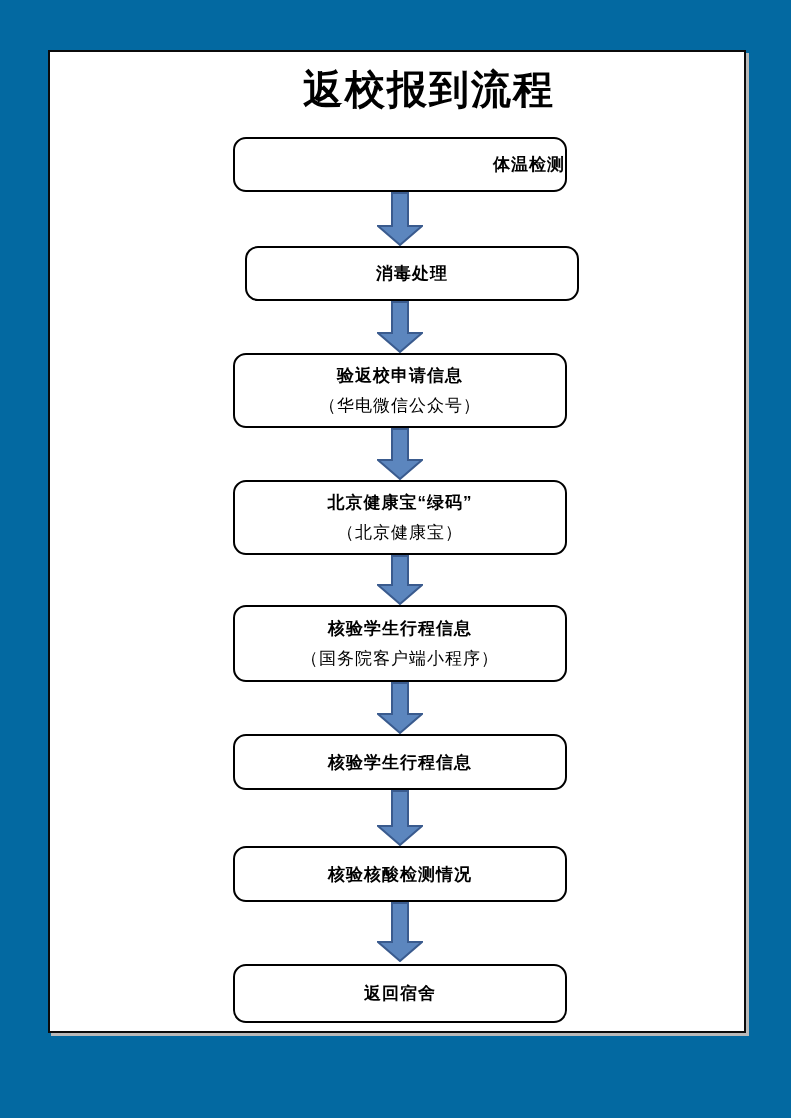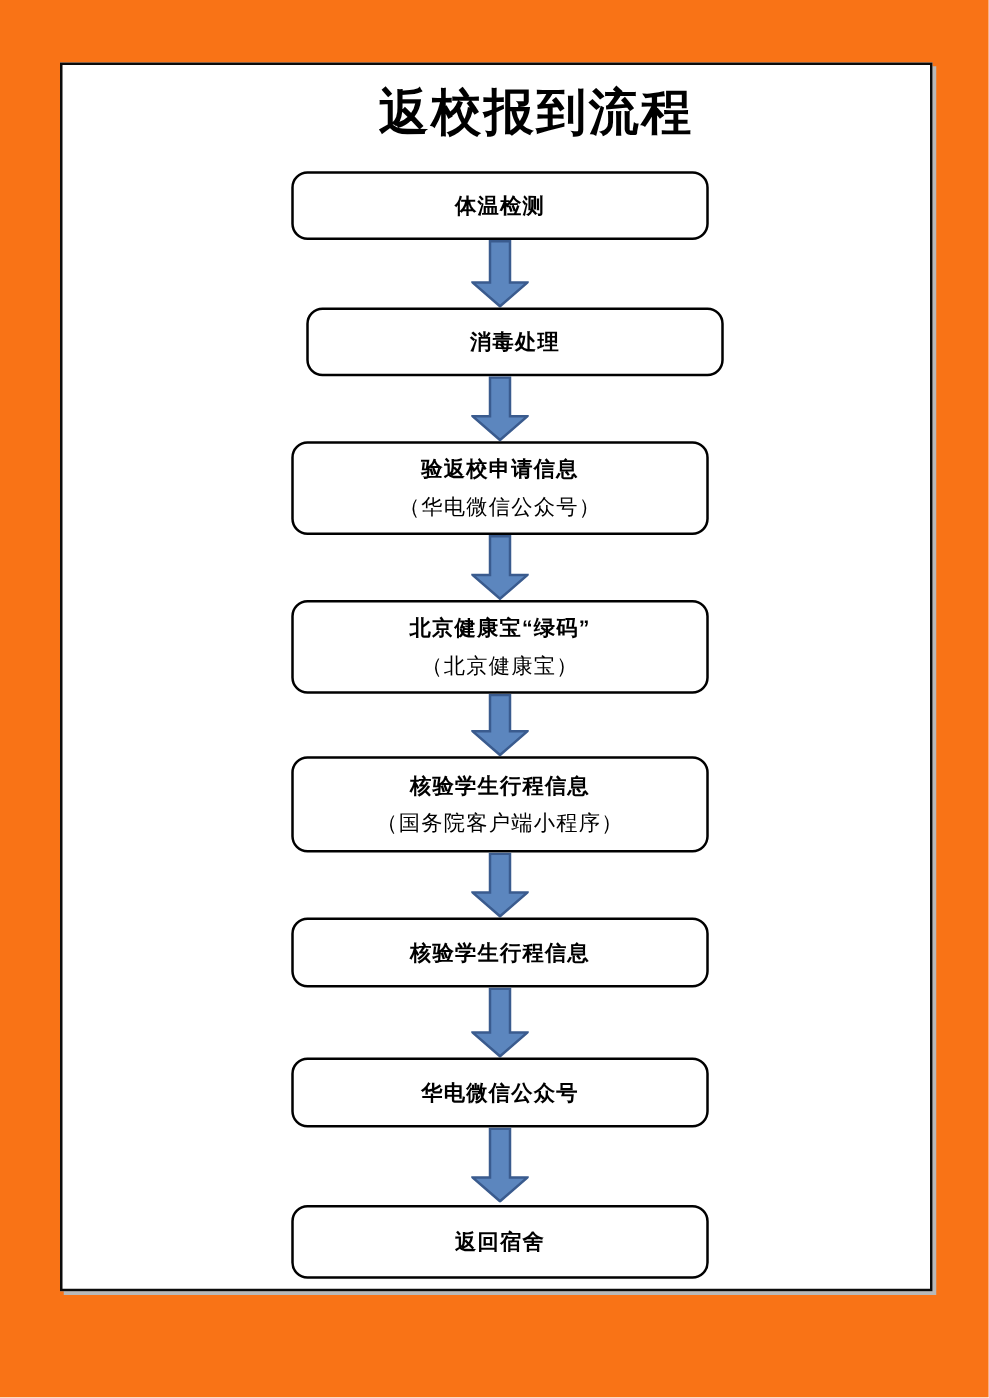"返校报到流程" .page { background: #f97316 -> #0369a1 }
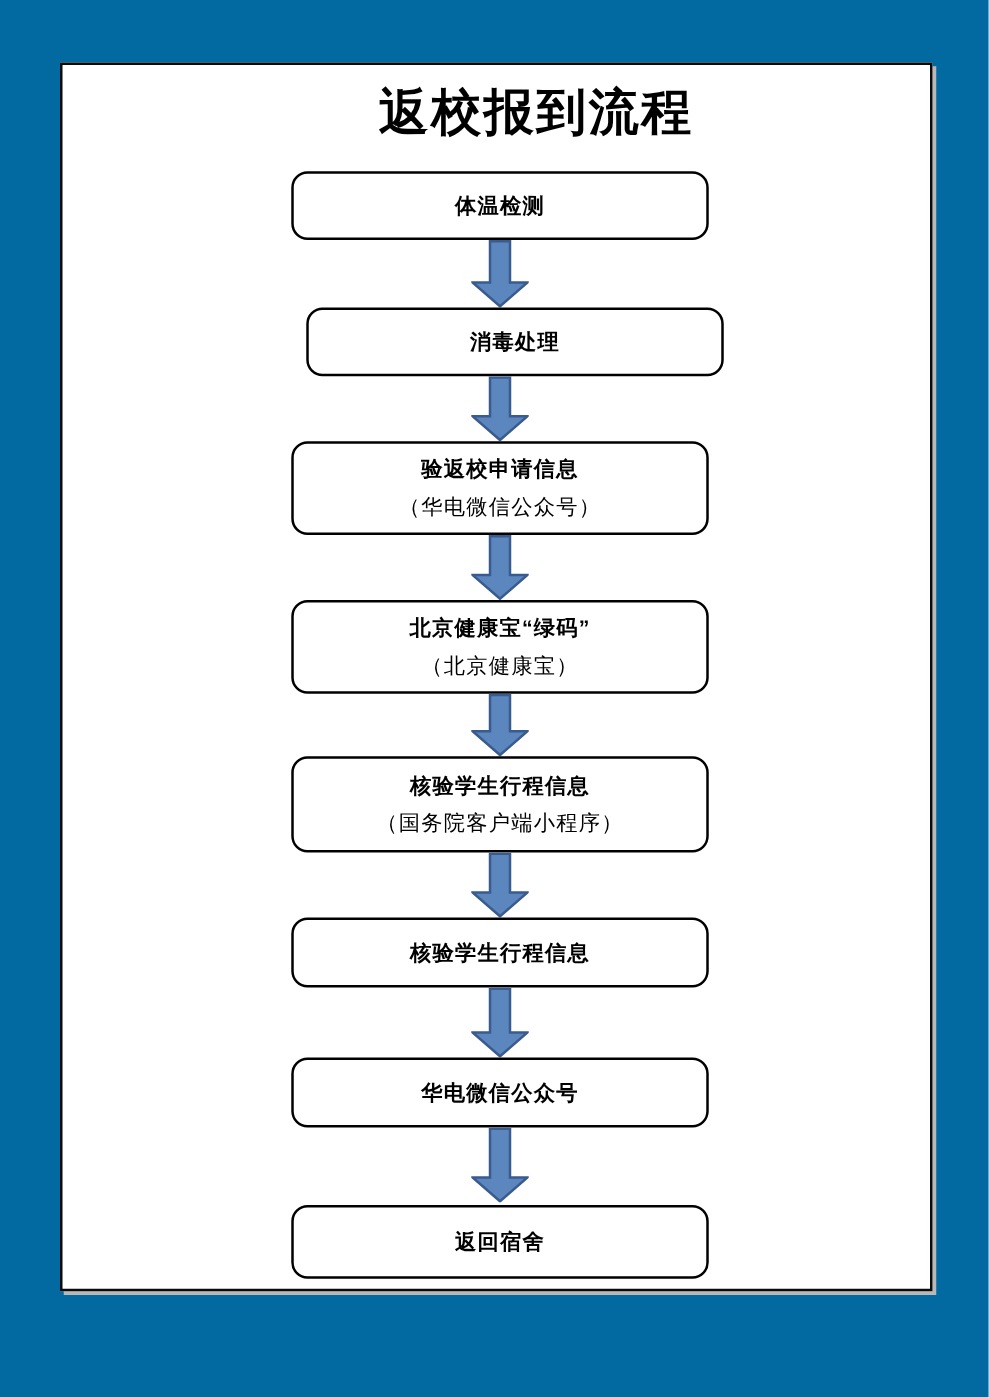"体温检测" .n1 { align-items: none -> flex-end }
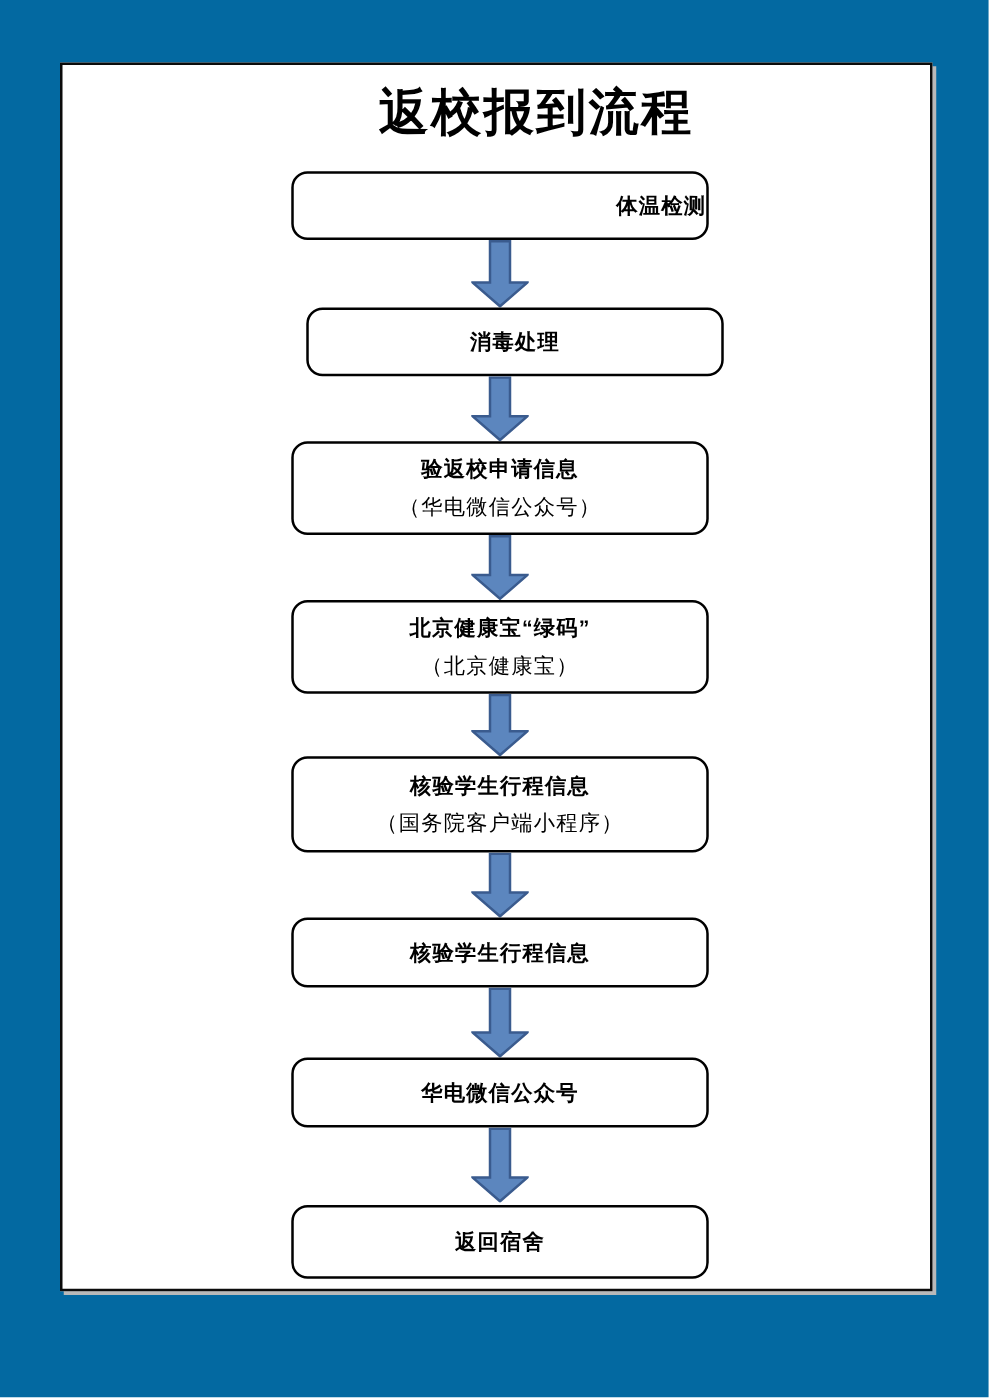"华电微信公众号" span.label { text: 华电微信公众号 -> 核验核酸检测情况 }
